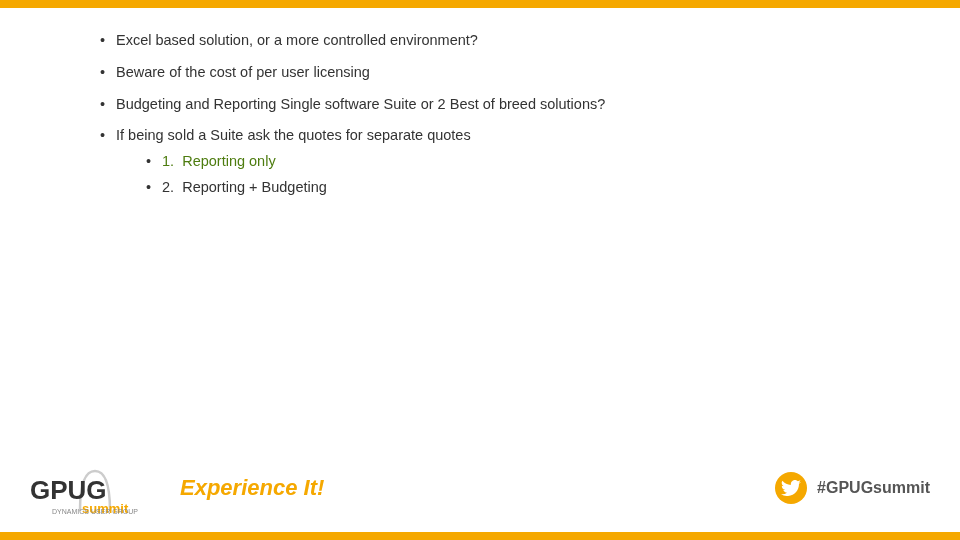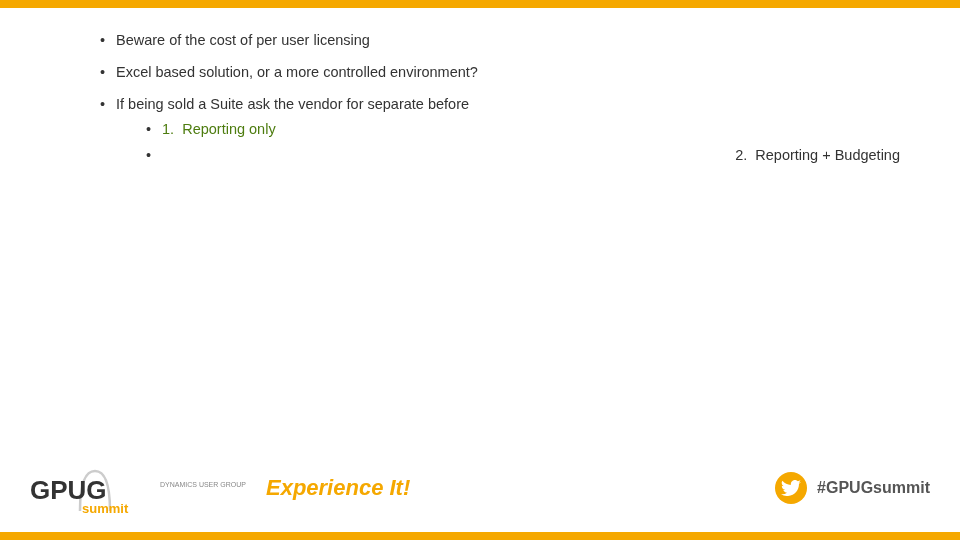"Beware of the cost of" li { order: before "Excel based solution, or a" -> after "Excel based solution, or a" }
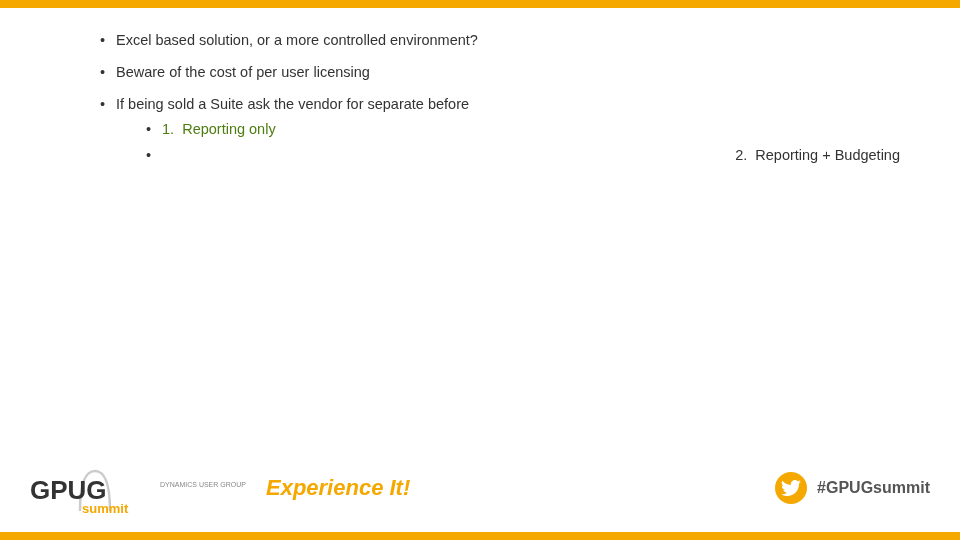"Budgeting and Reporting Single software" li { html: none -> <li> <span>Budgeting and Reporting Single software Suite or 2 Best of breed solutions?</span> </li> }
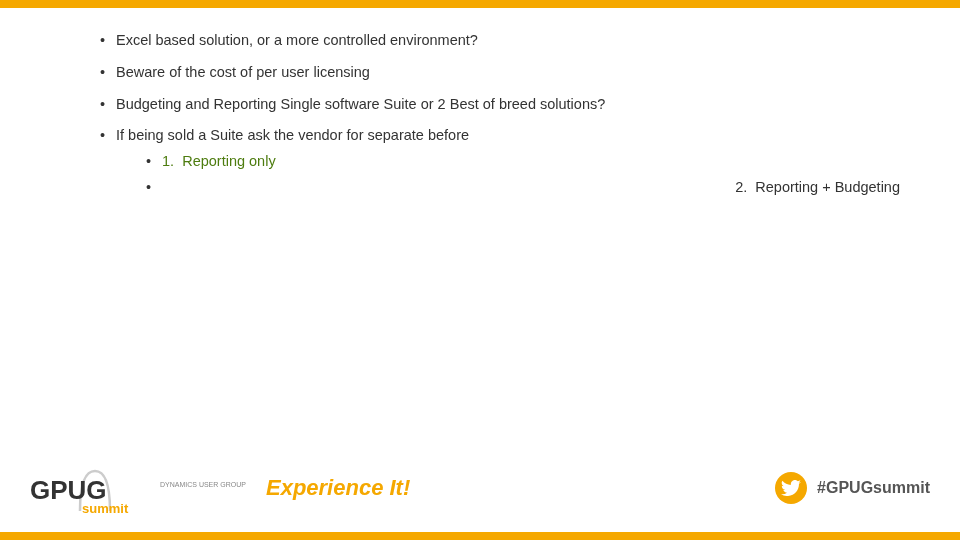"If being sold a Suite" span { text: vendor for separate before -> quotes for separate quotes }
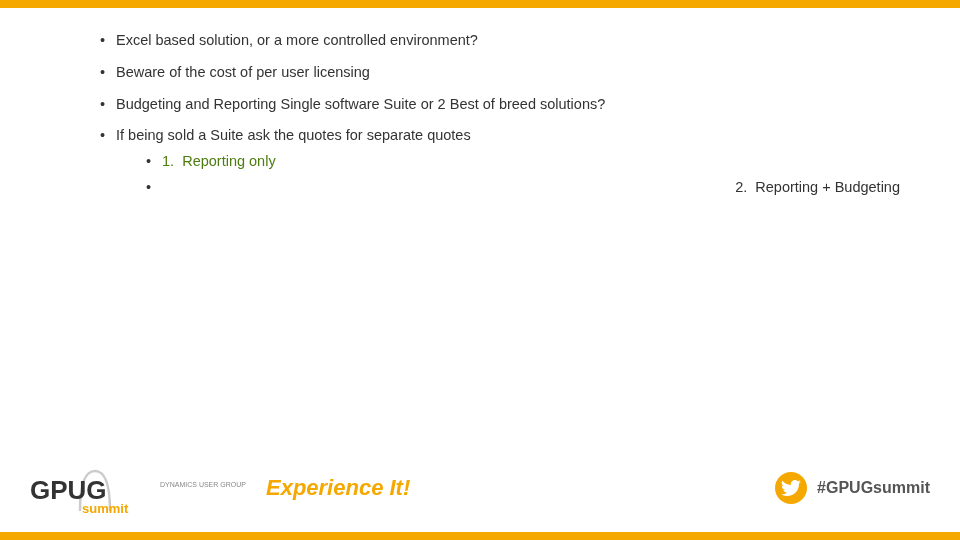"2. Reporting + Budgeting" li { text-align: right -> none }
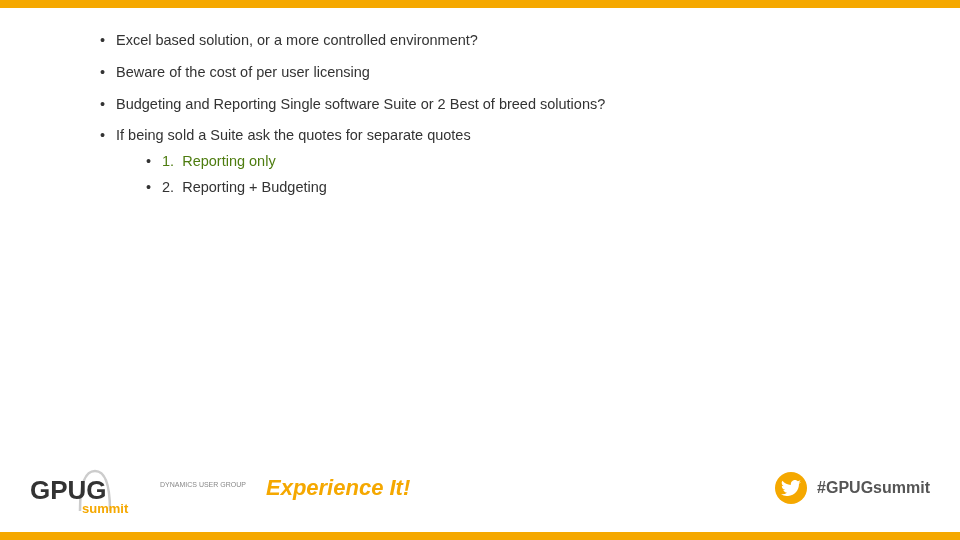"GPUG" .logo-container { flex-direction: row -> column }
